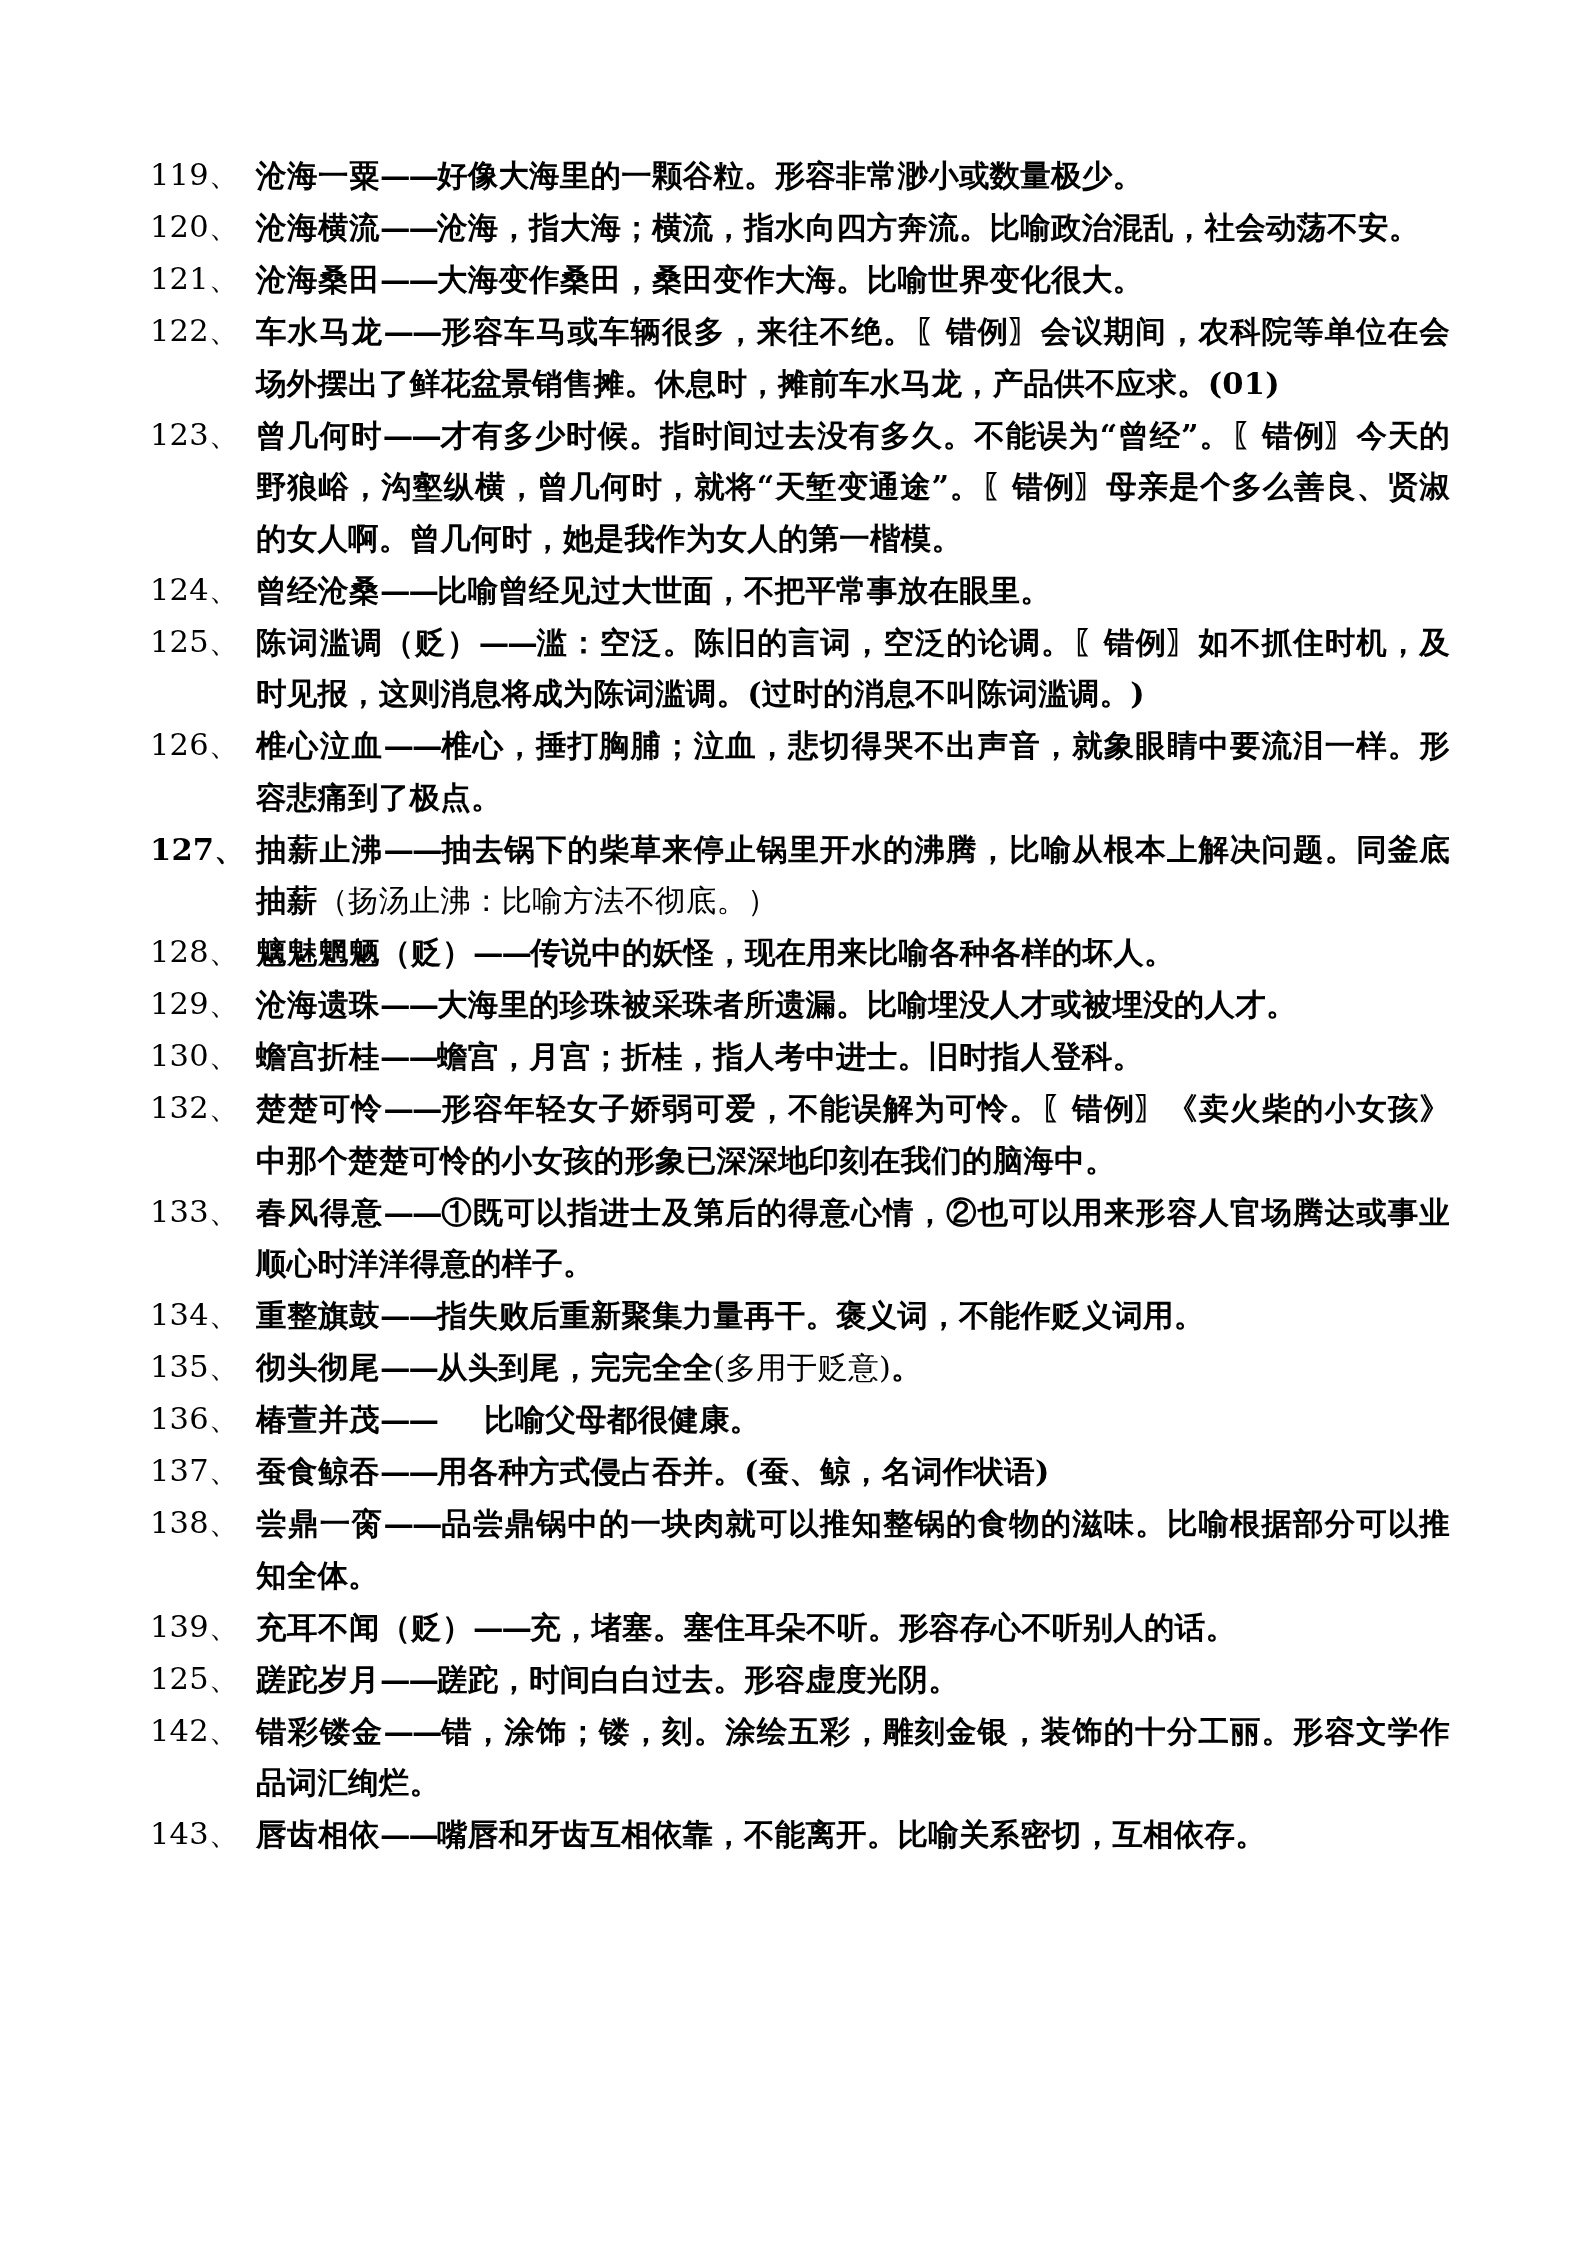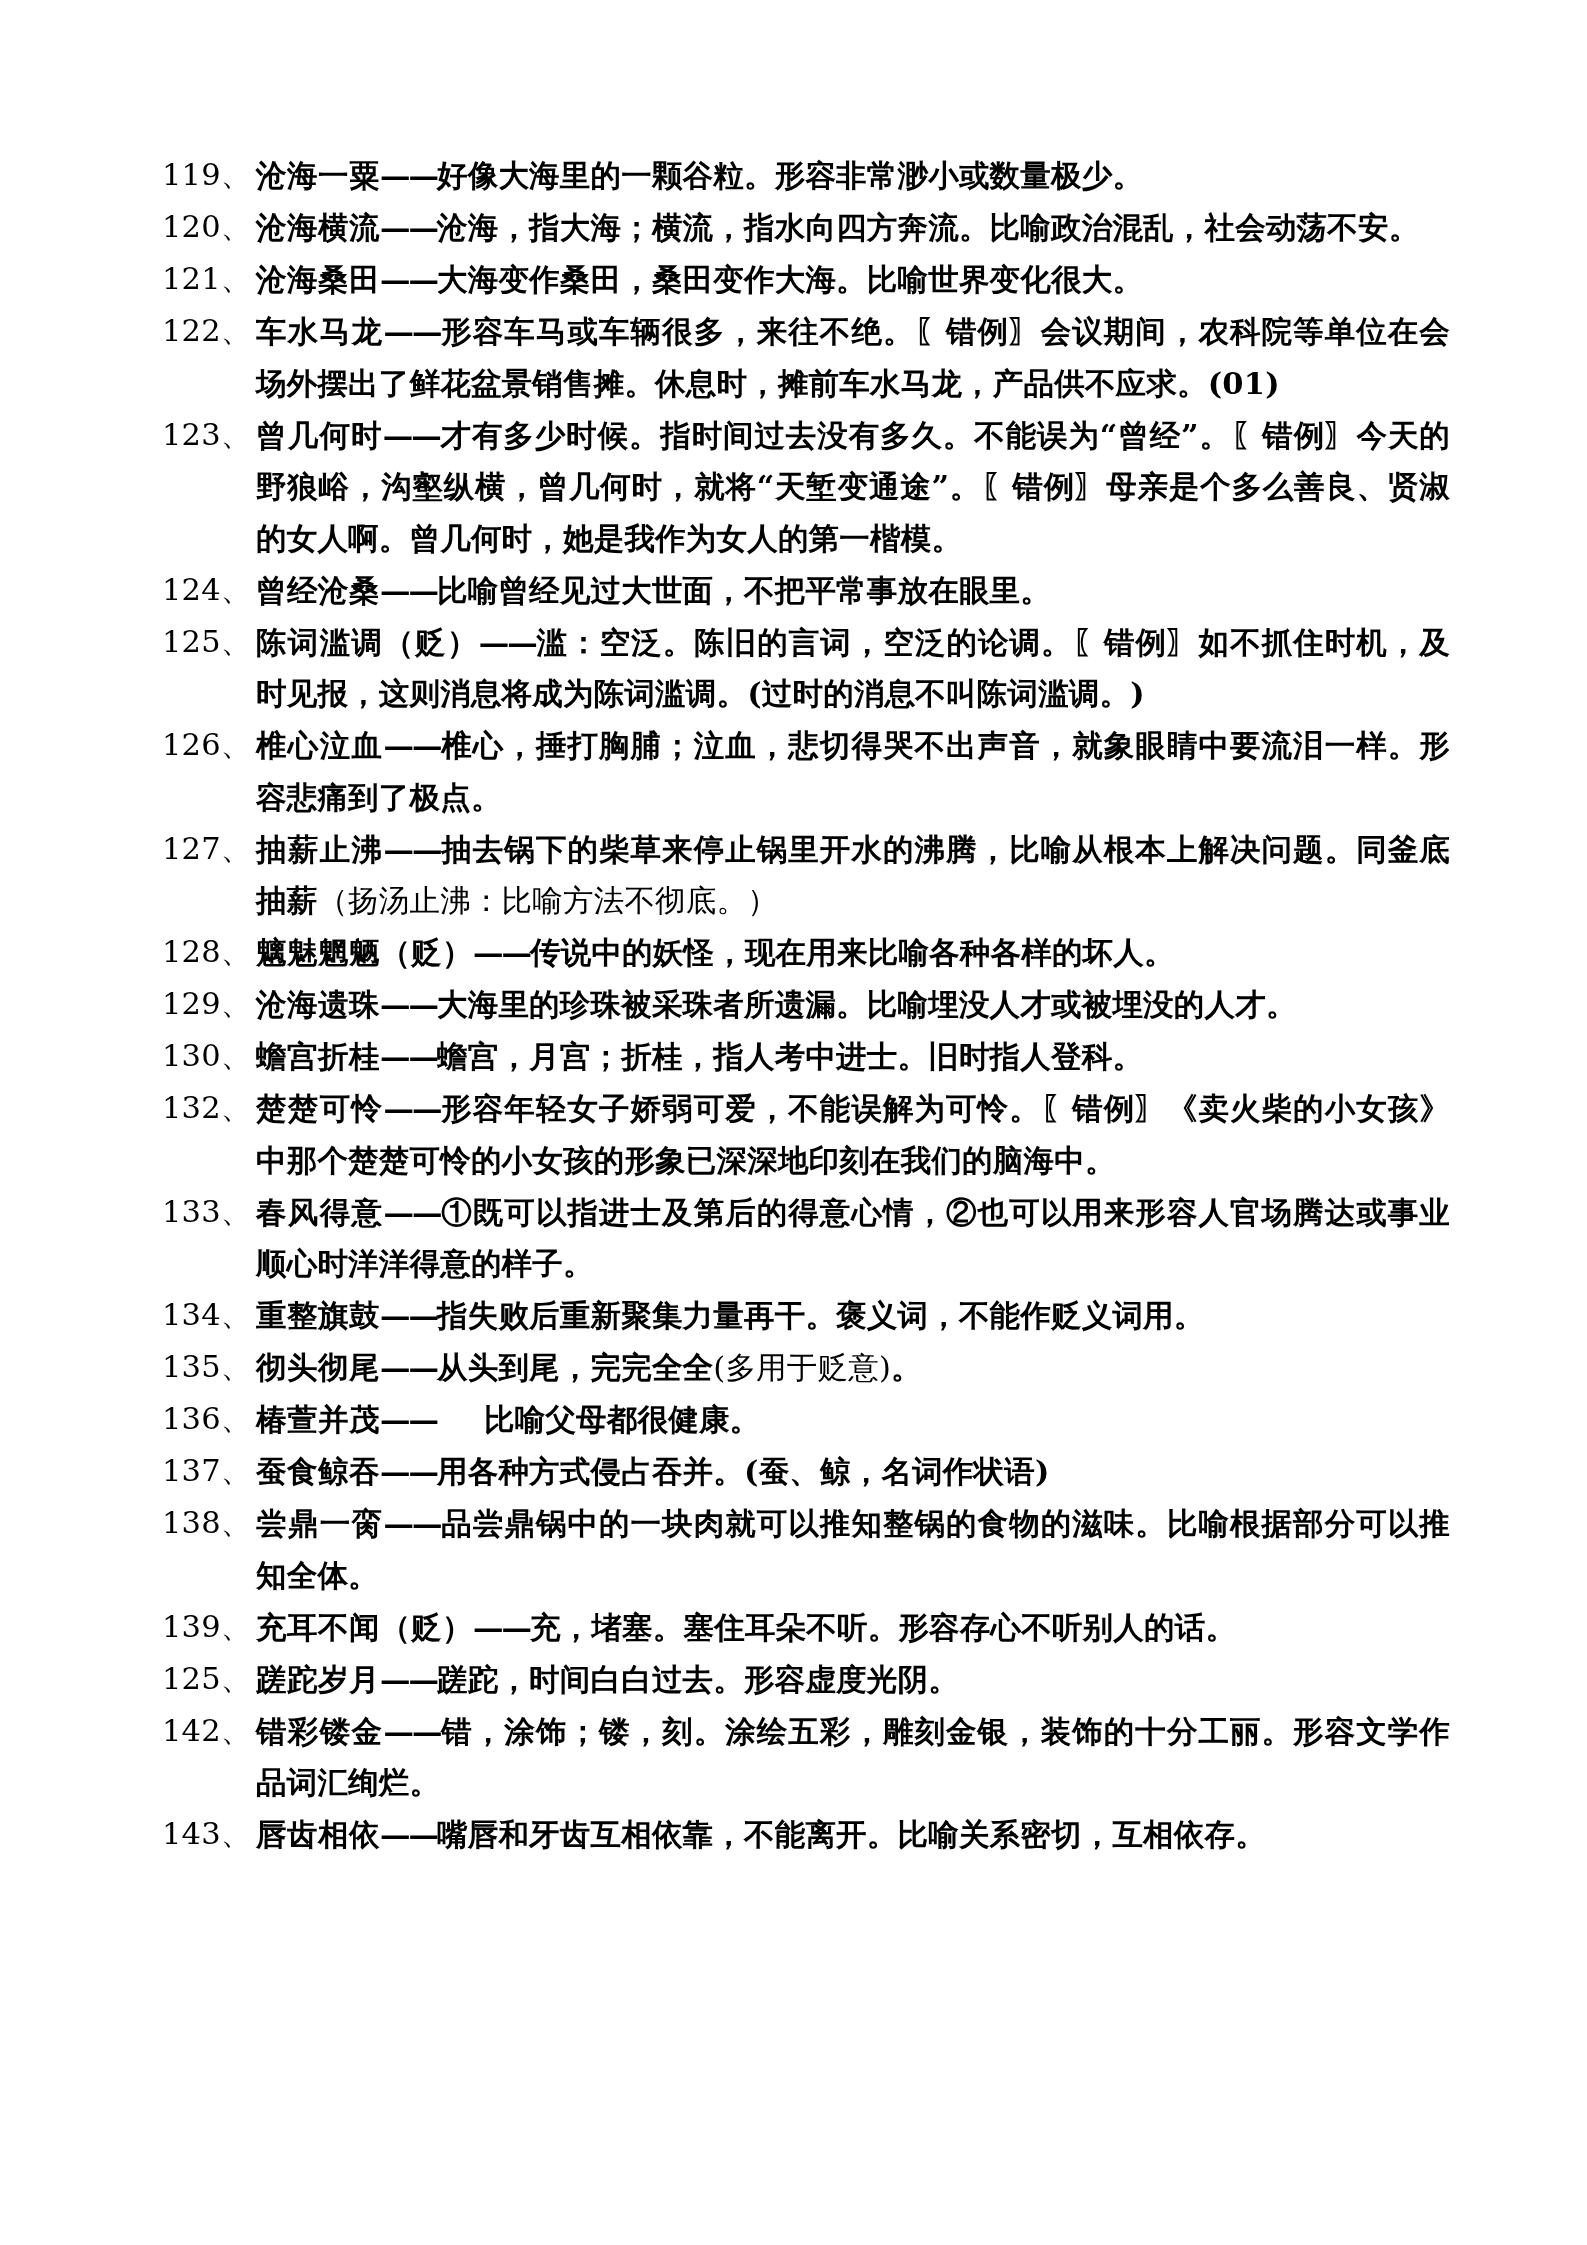"119、" .entry .num { margin-left: 12px -> none }
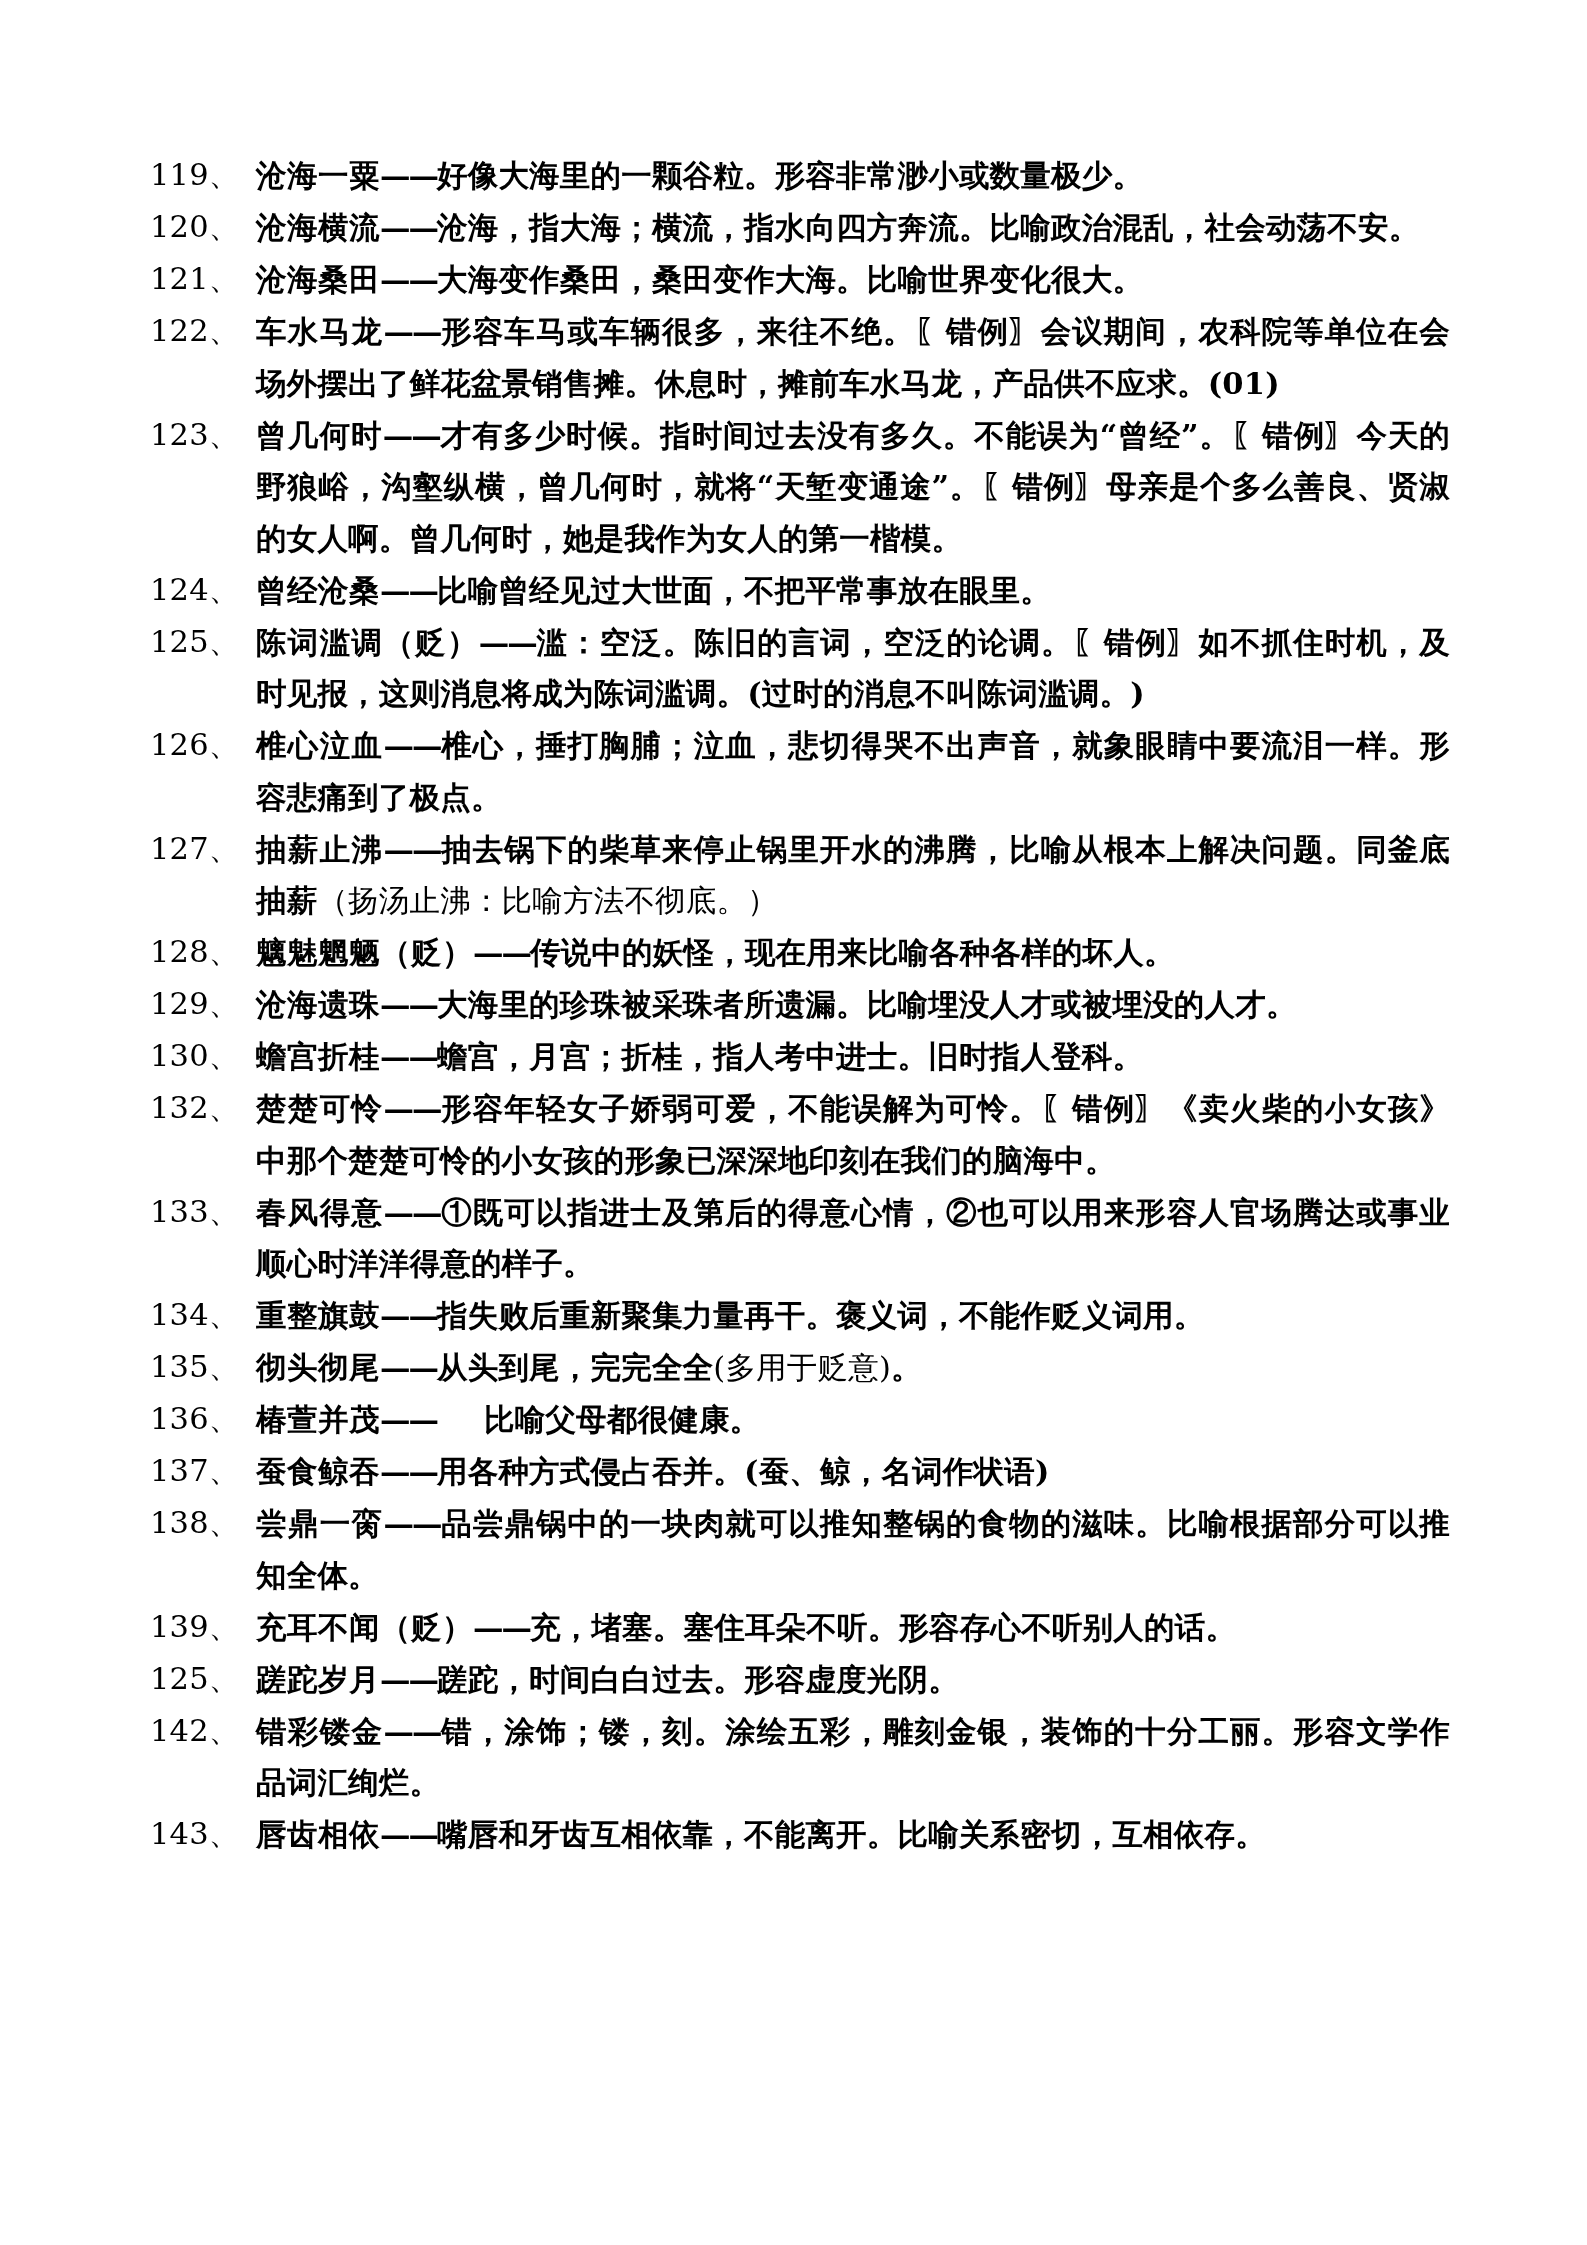"127、" .entry .num.bold { font-weight: normal -> bold }
